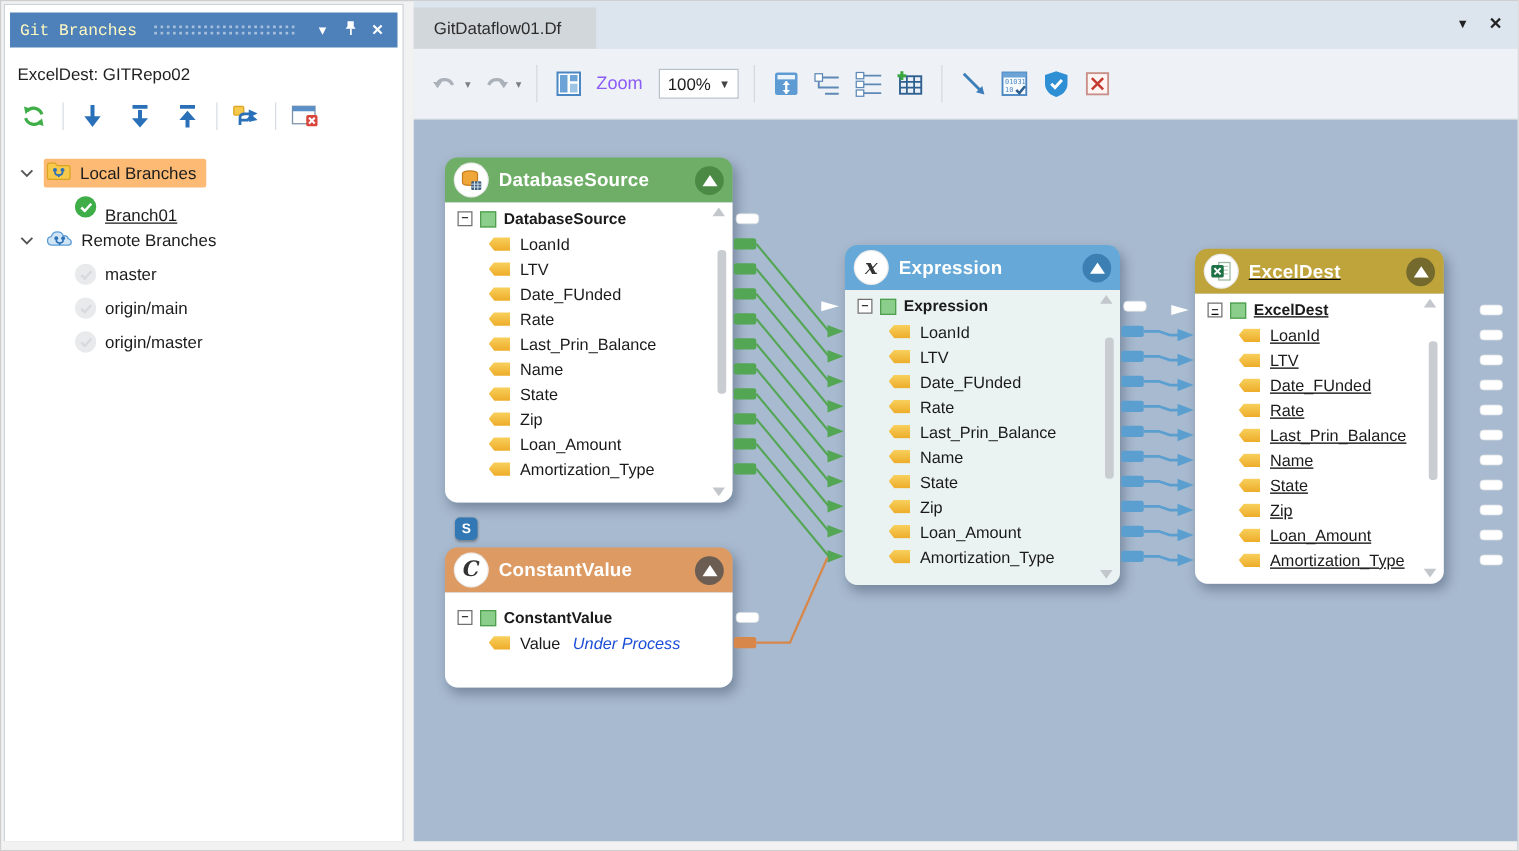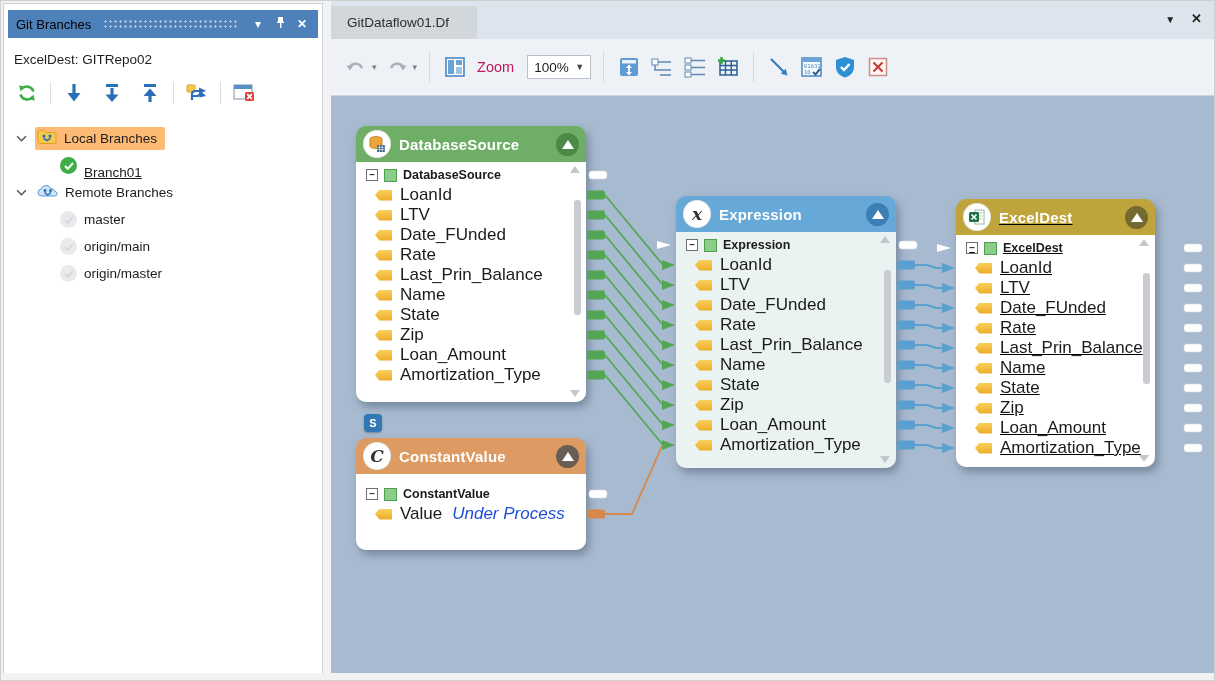"Git Branches" .lp-title { color: #000000 -> #fef9c3; font-family: none -> Liberation Mono, monospace }
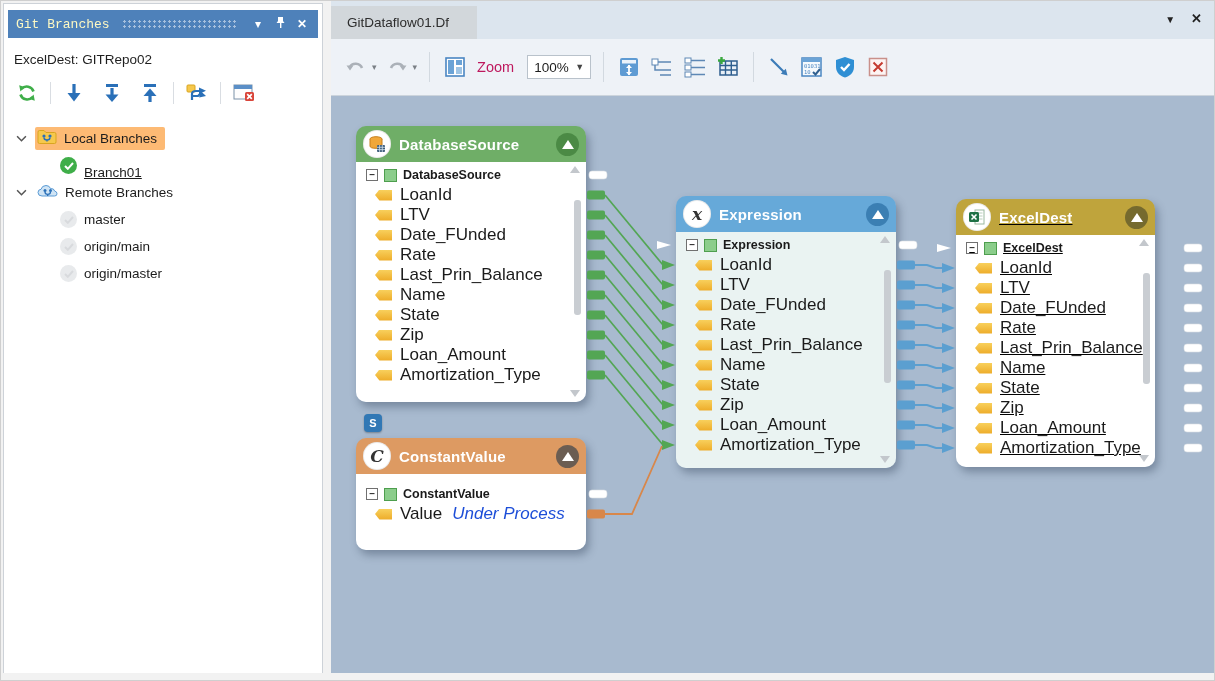"Zoom" .zoom-label { color: #be185d -> #8b5cf6 }
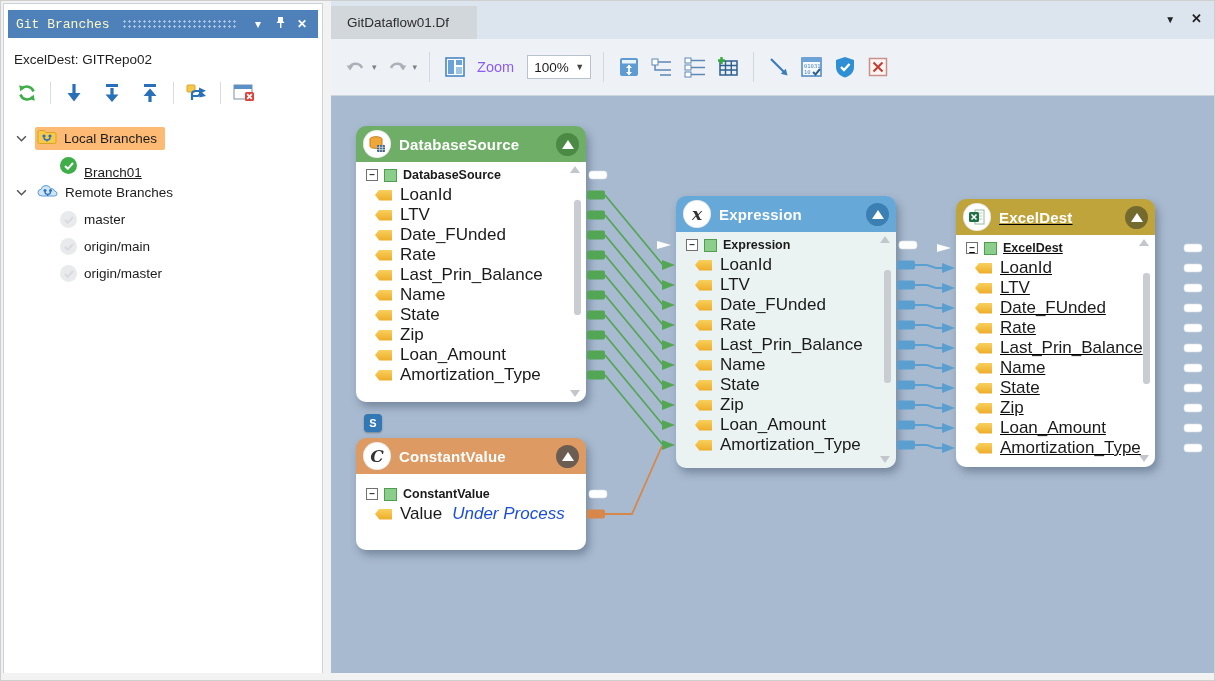"LoanId" .row-field { font-size: 17px -> 13px; padding-left: 19px -> 35px }
